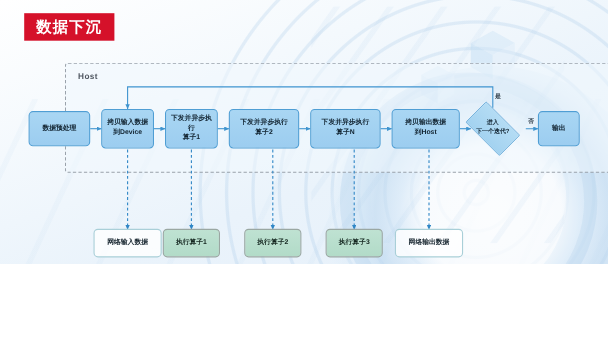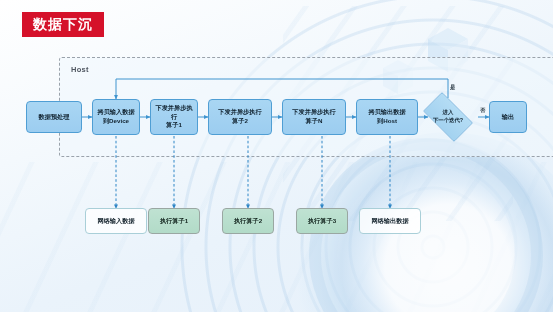"数据下沉" .slide { height: 312px -> 240px }
